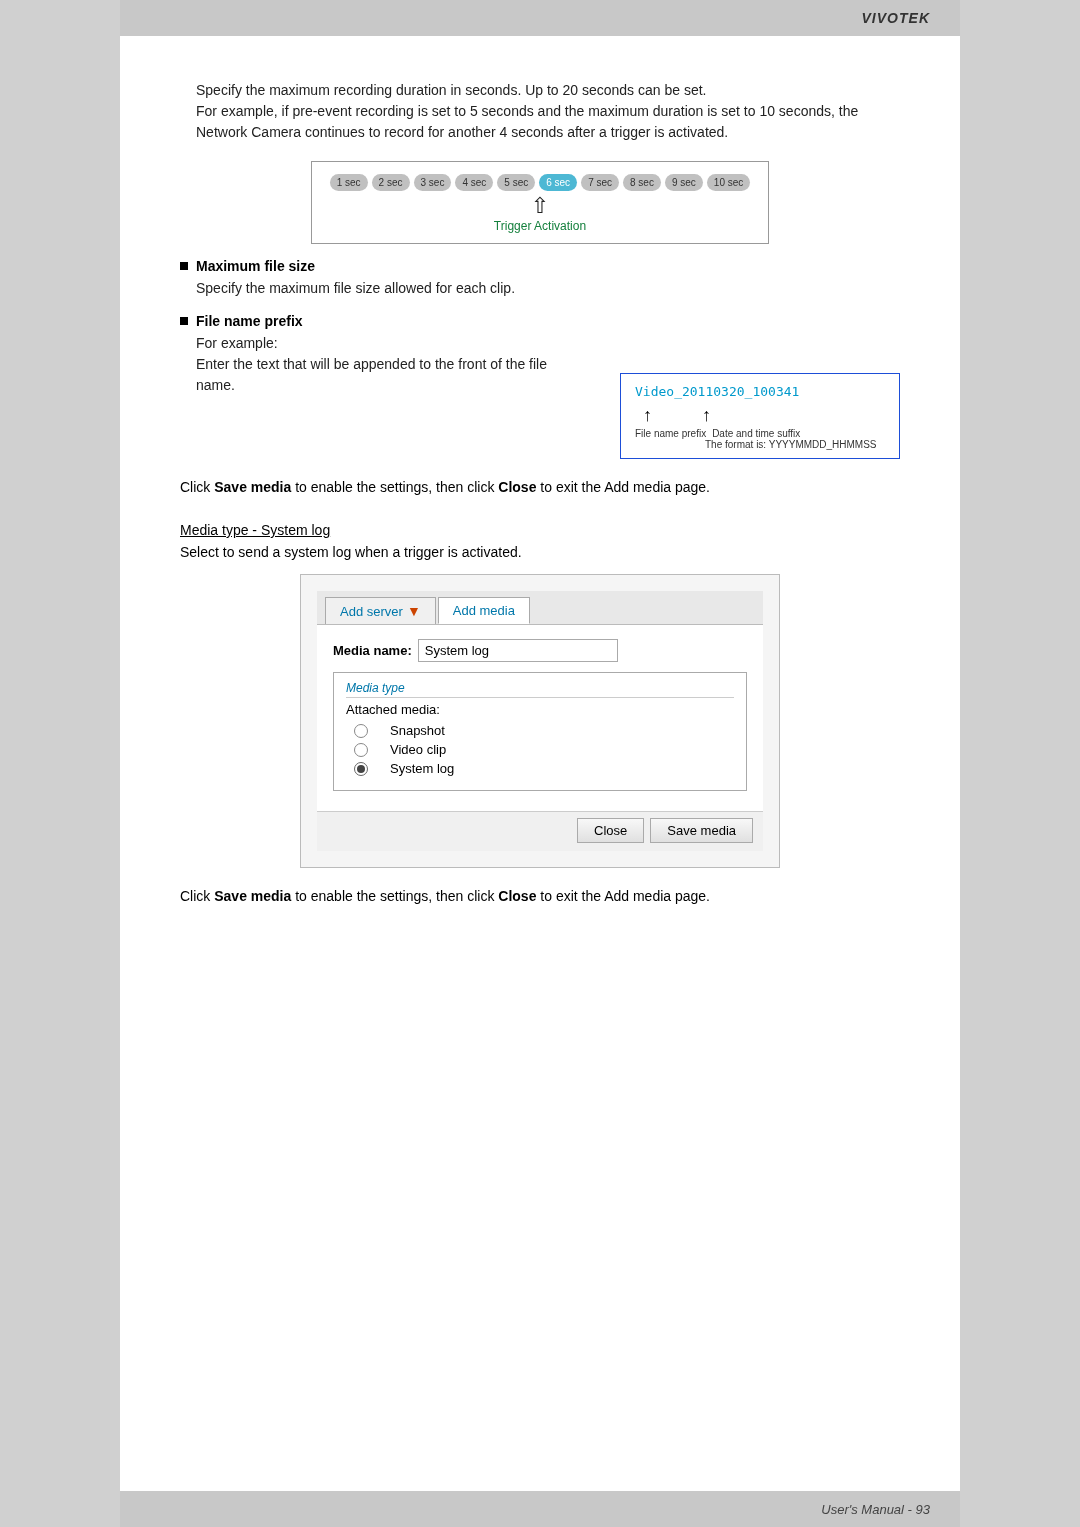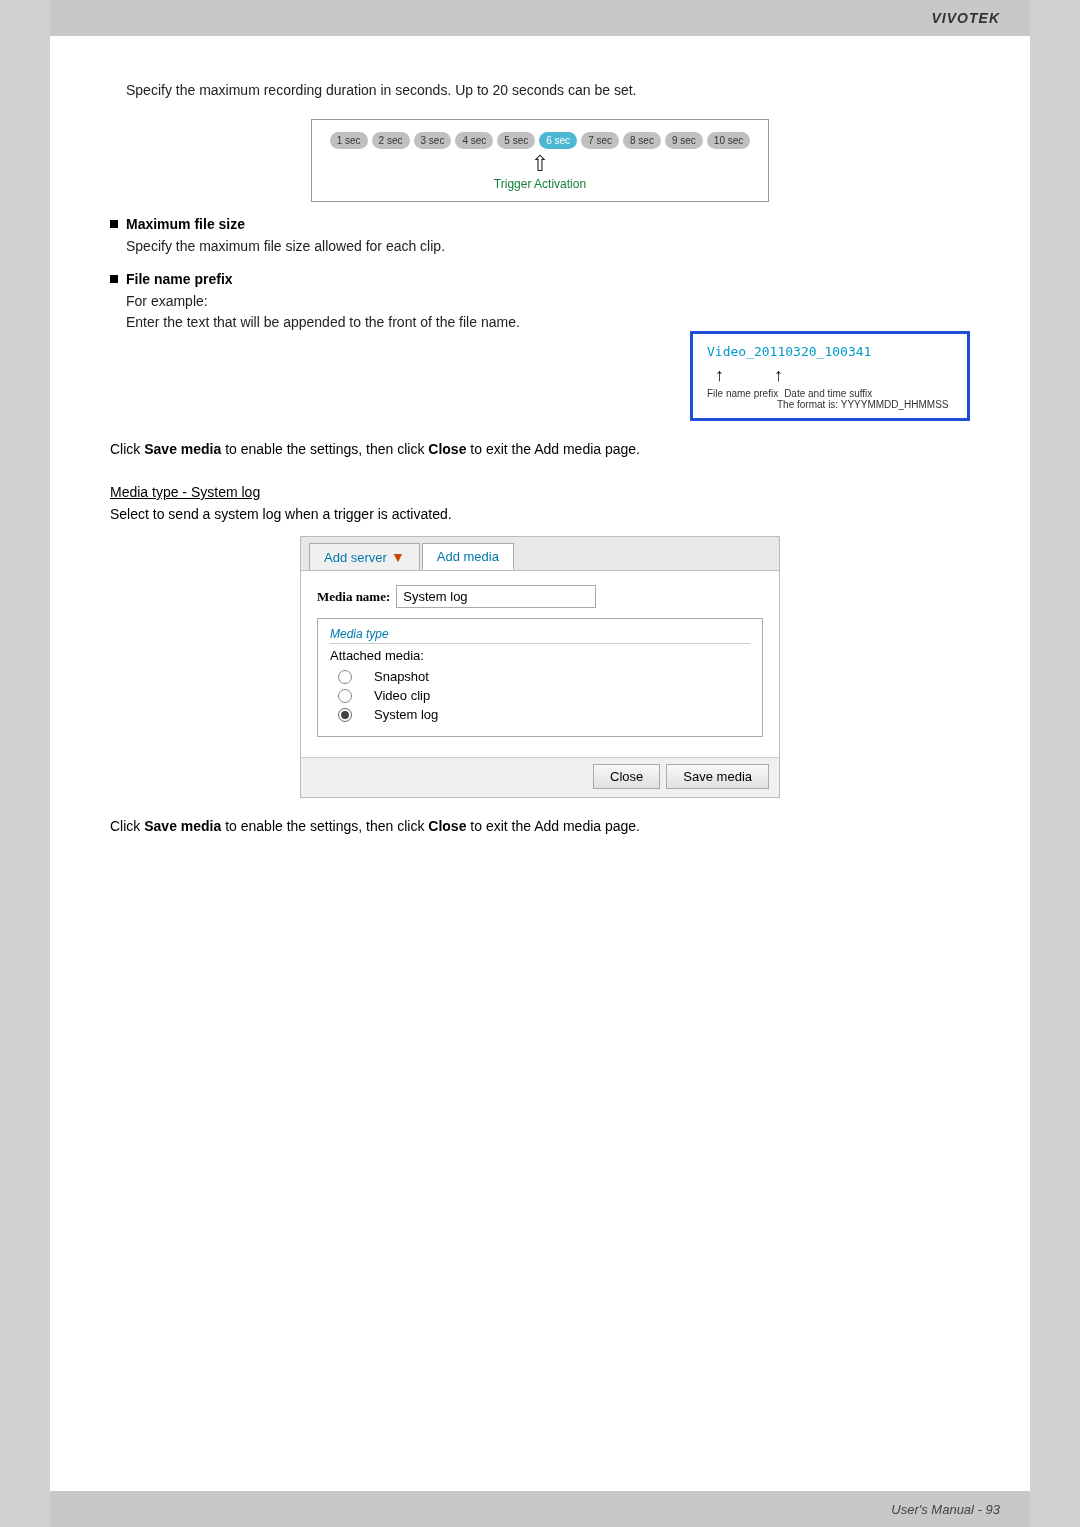"VIVOTEK" .page { width: 980px -> 840px }
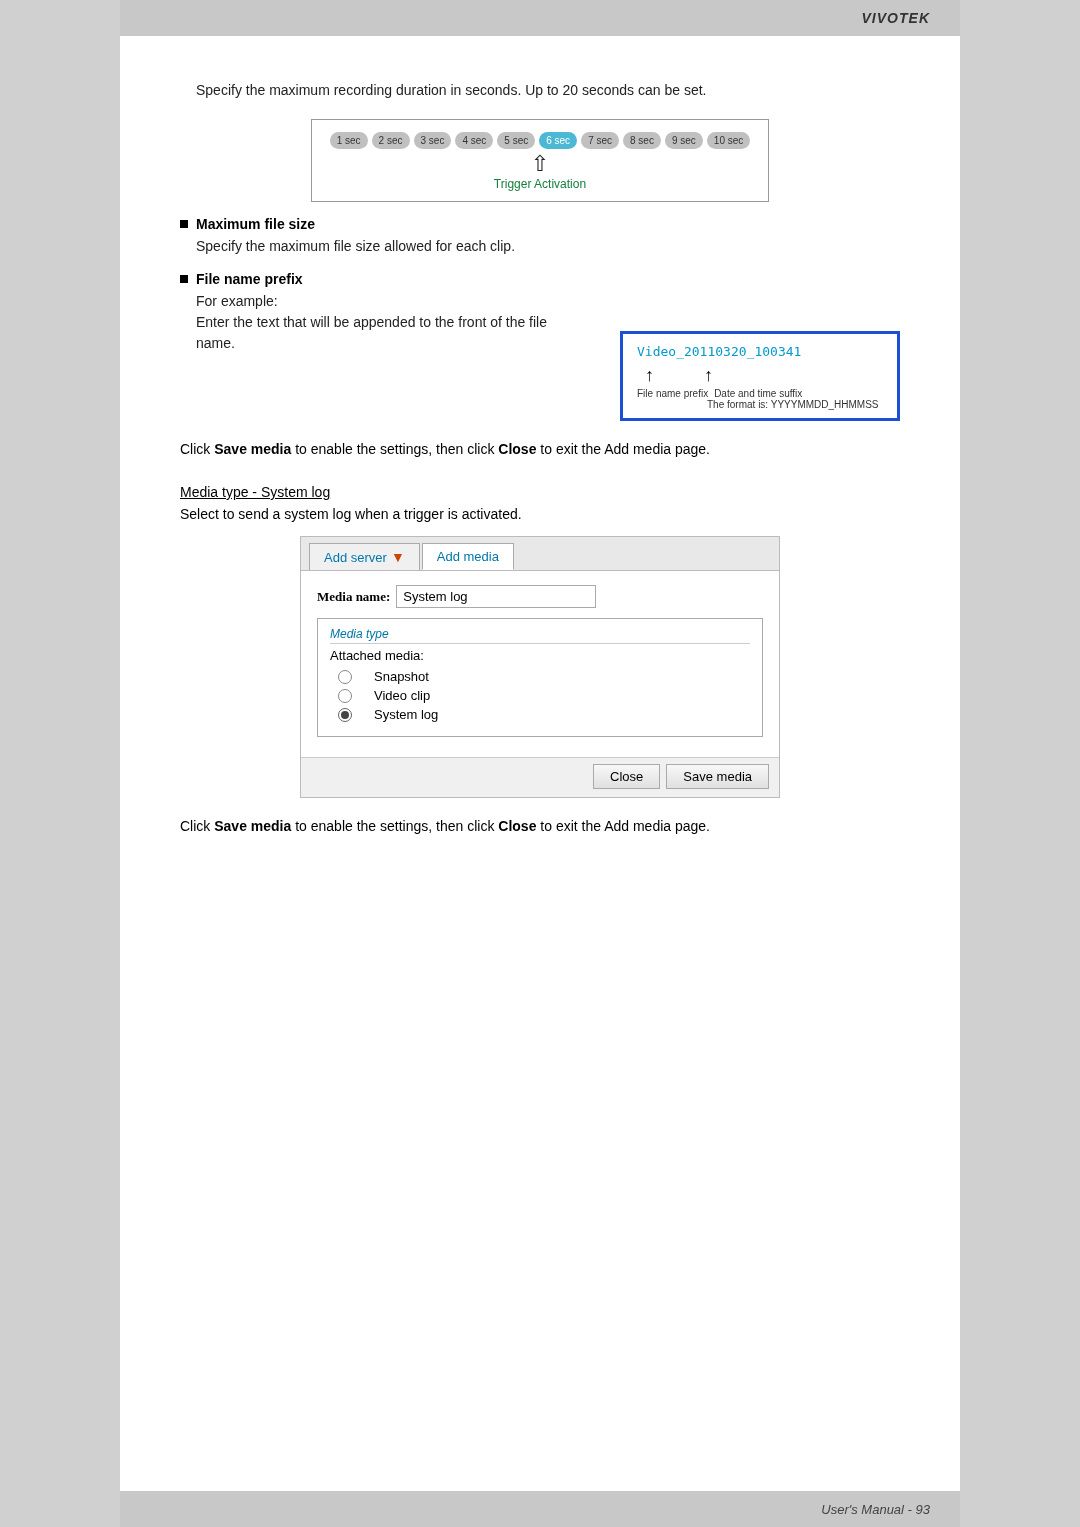"For example, if pre-event recording" div { html: none -> <div>For example, if pre-event recording is set to 5 seconds and the maximum duration is set to 10 seconds, the Network Camera continues to record for another 4 seconds after a trigger is activated.</div> }
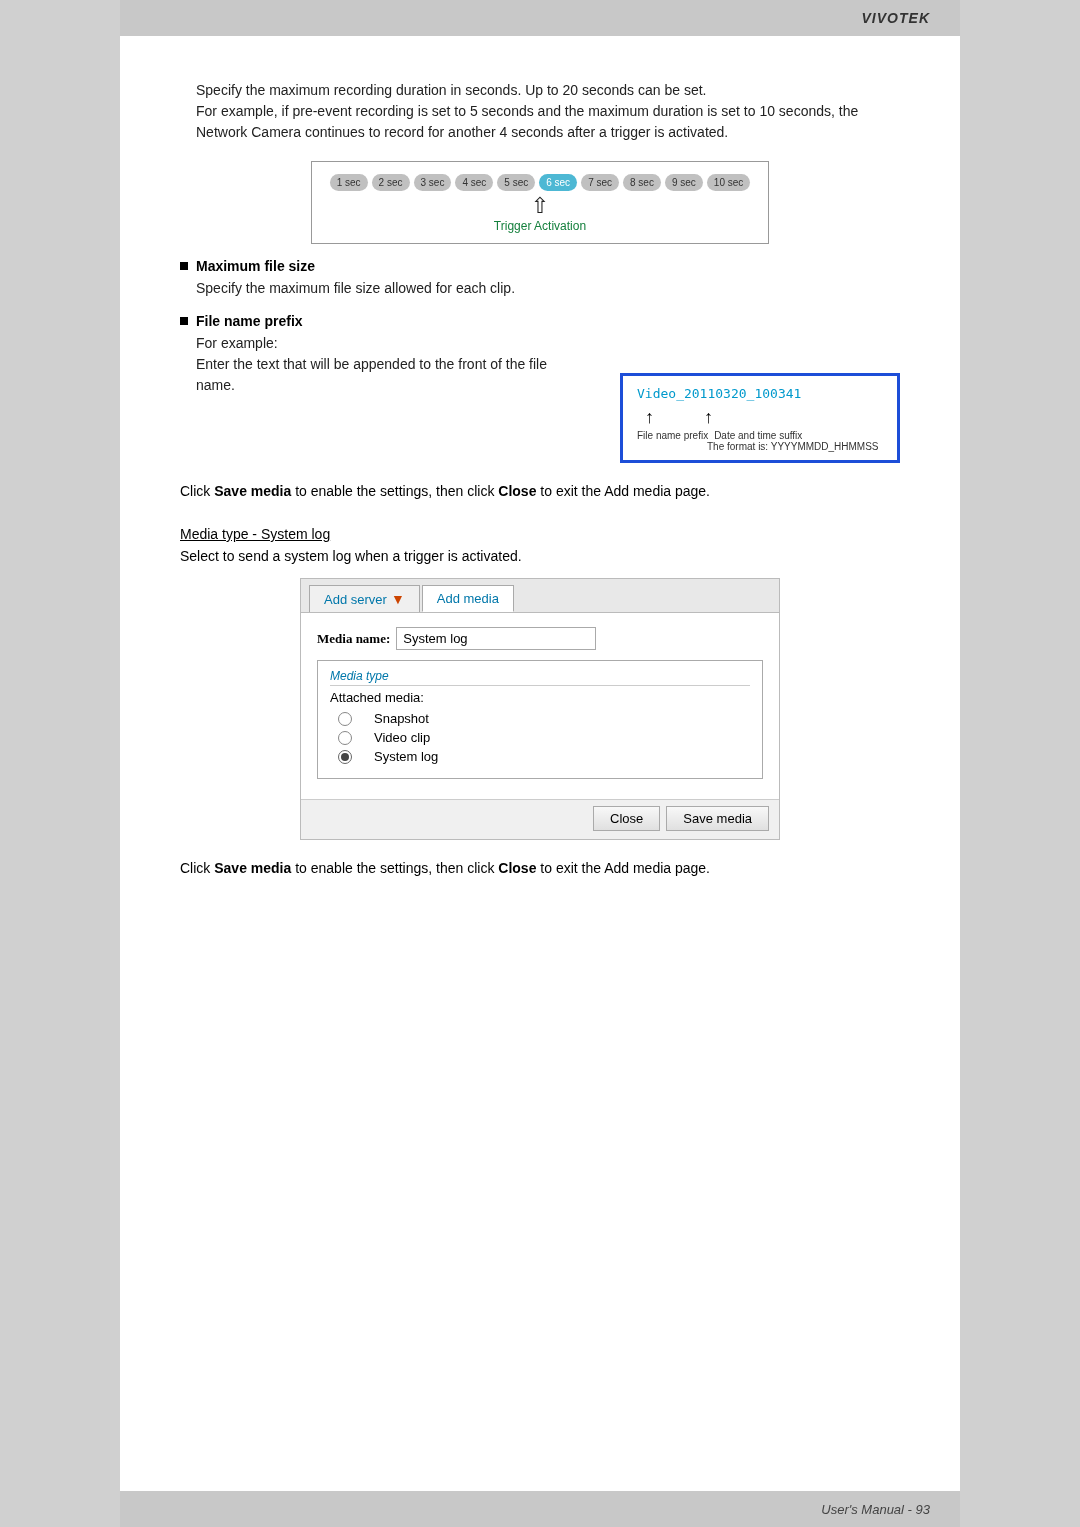"Video_20110320_100341" .filename-box { border: 3px solid #1d4ed8 -> 1px solid #1d4ed8 }
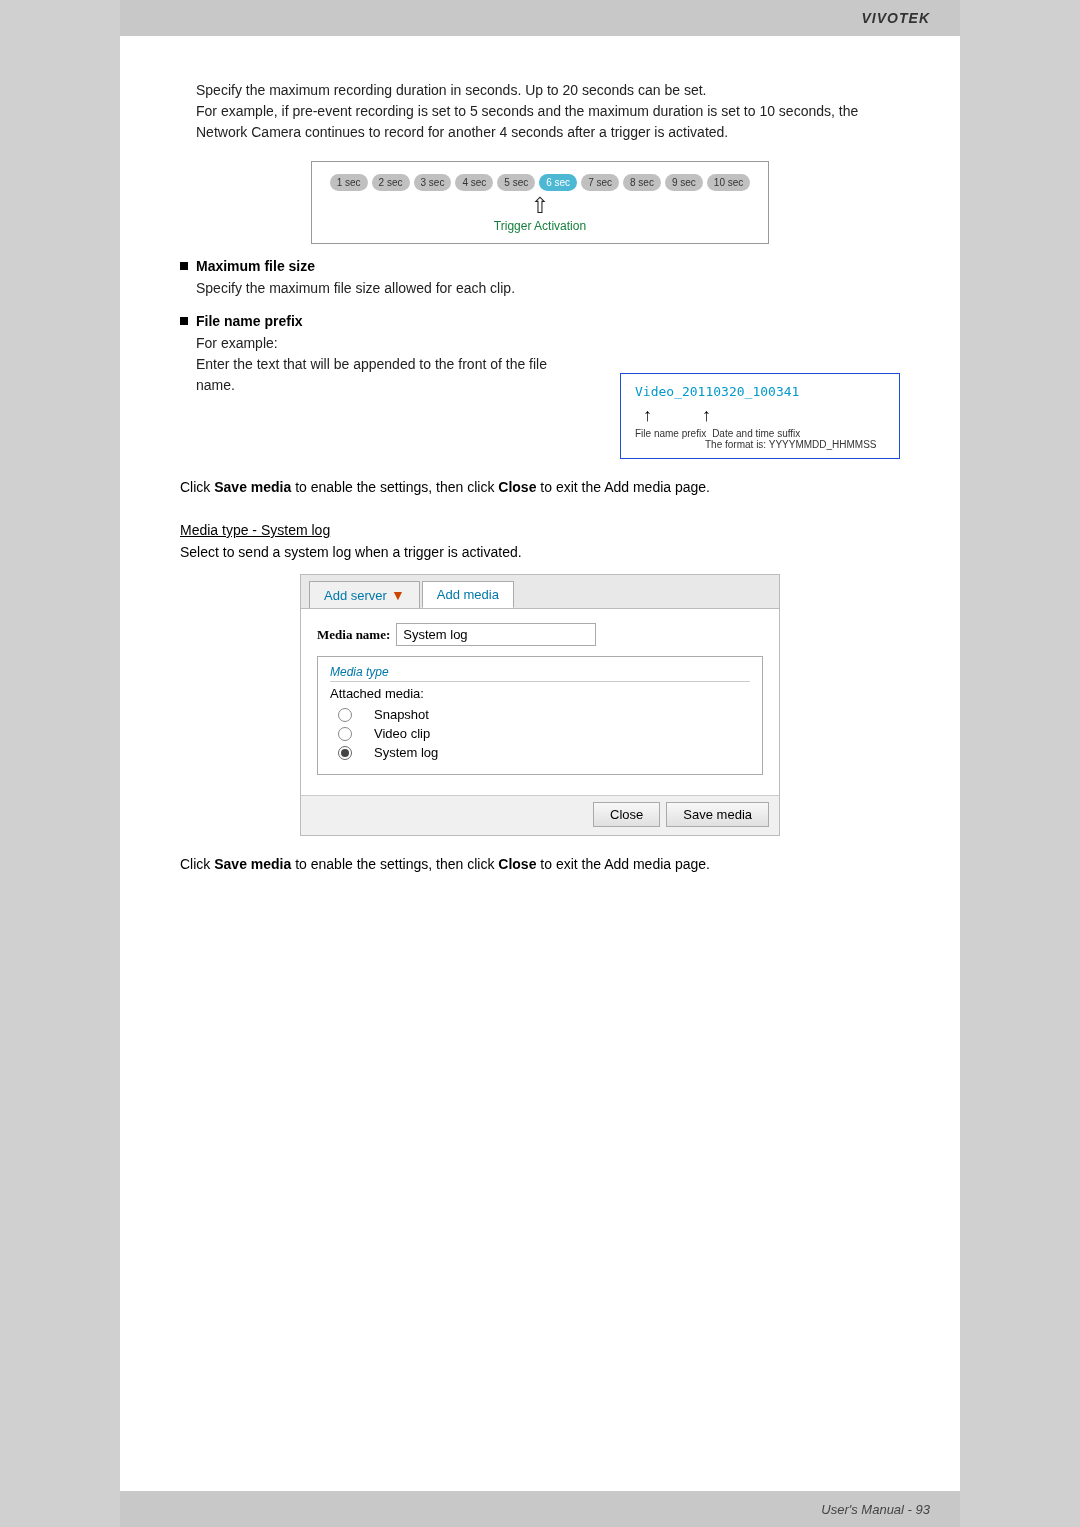"Add server" .ui-panel { padding: 0 -> 16px }
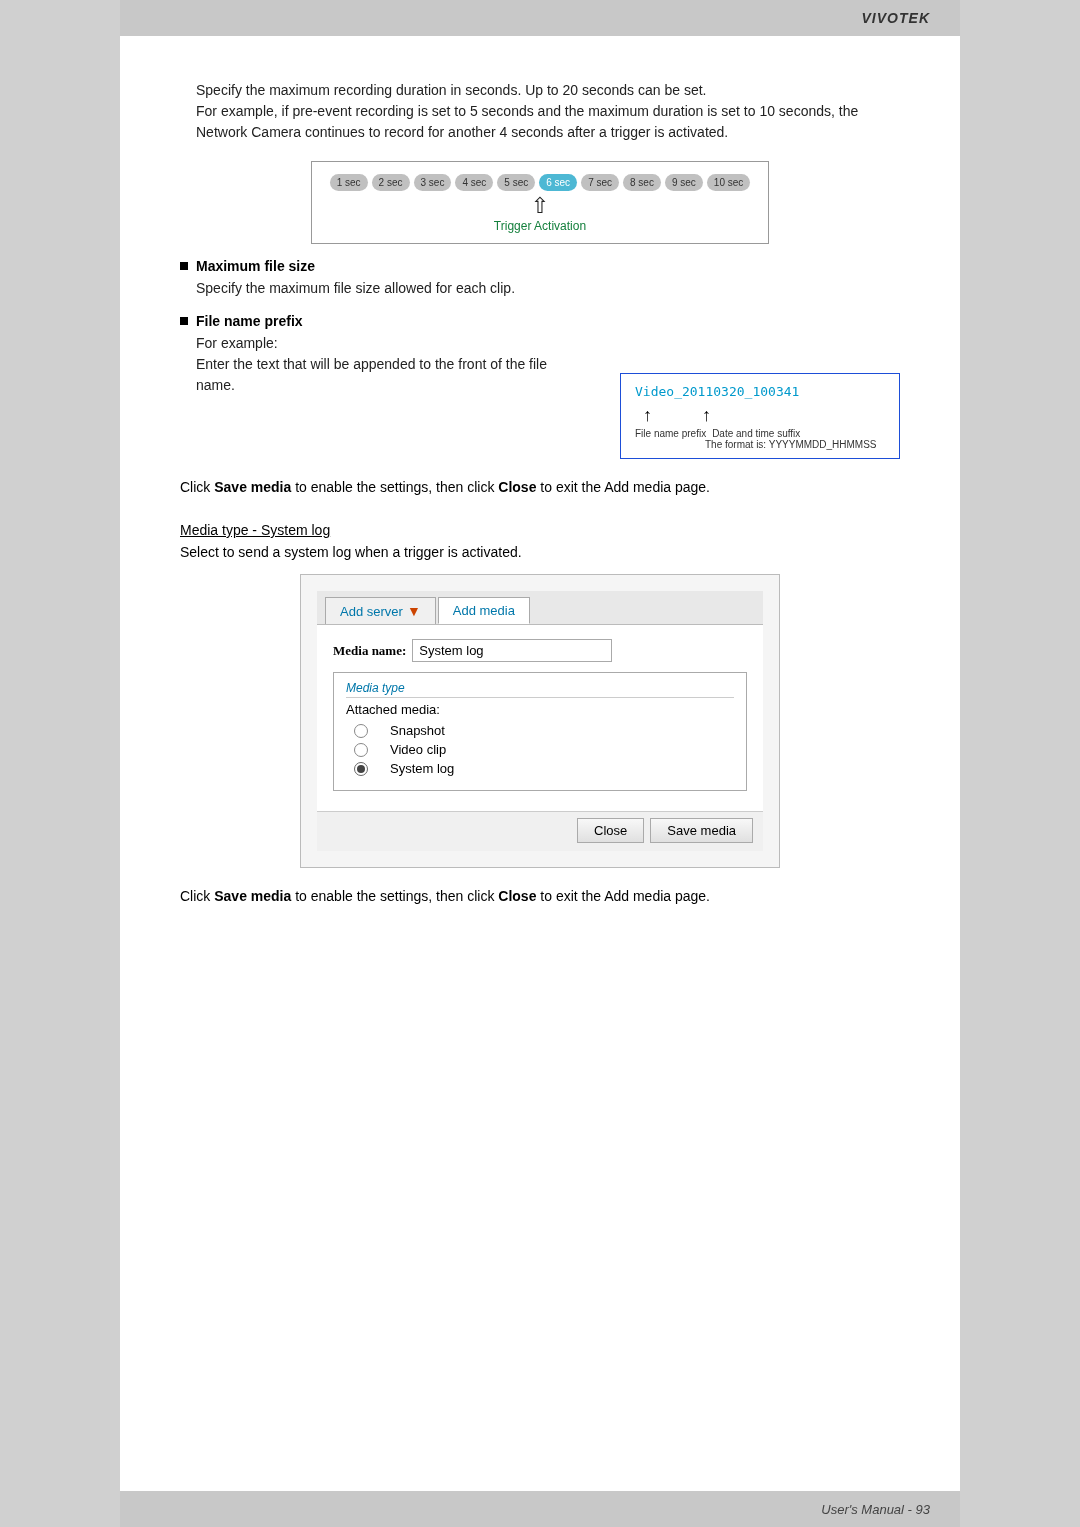"Media name:" .media-name-label { font-family: Liberation Serif, serif -> none }
